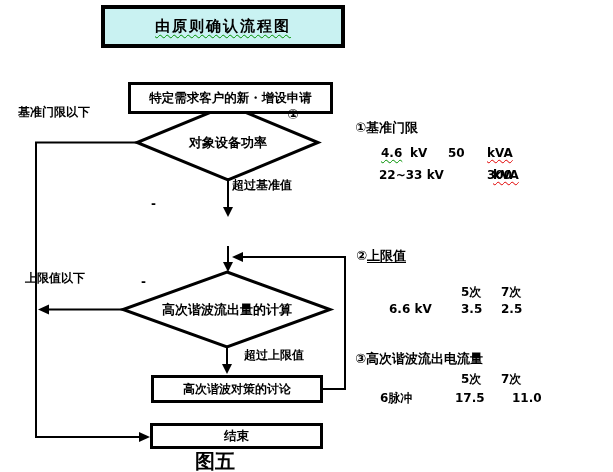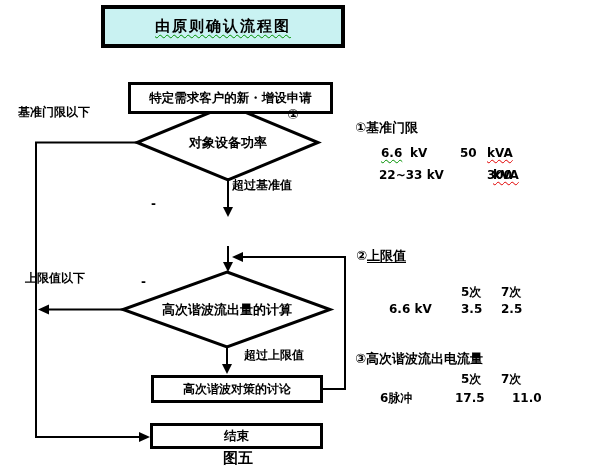"6.6" div.panel-t { text: 6.6 -> 4.6 }
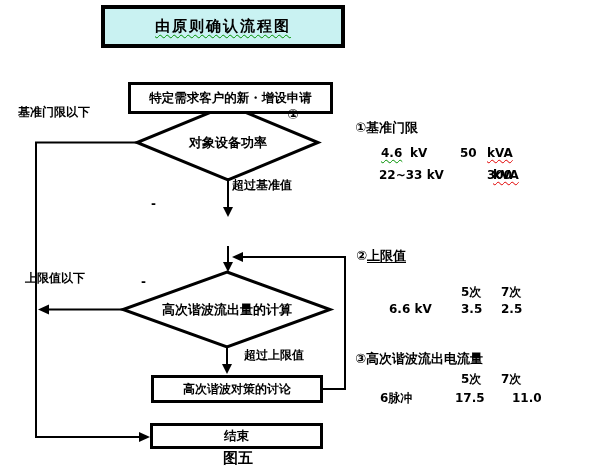"50" div.panel-t { left: 460px -> 448px }
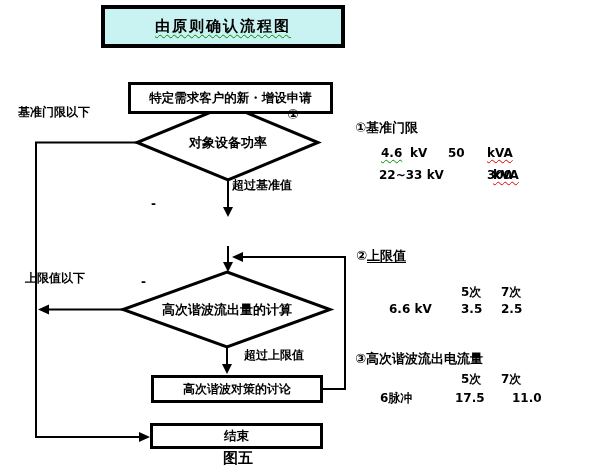"图五" .caption { font-size: 15px -> 20px; margin-left: 28px -> none }
